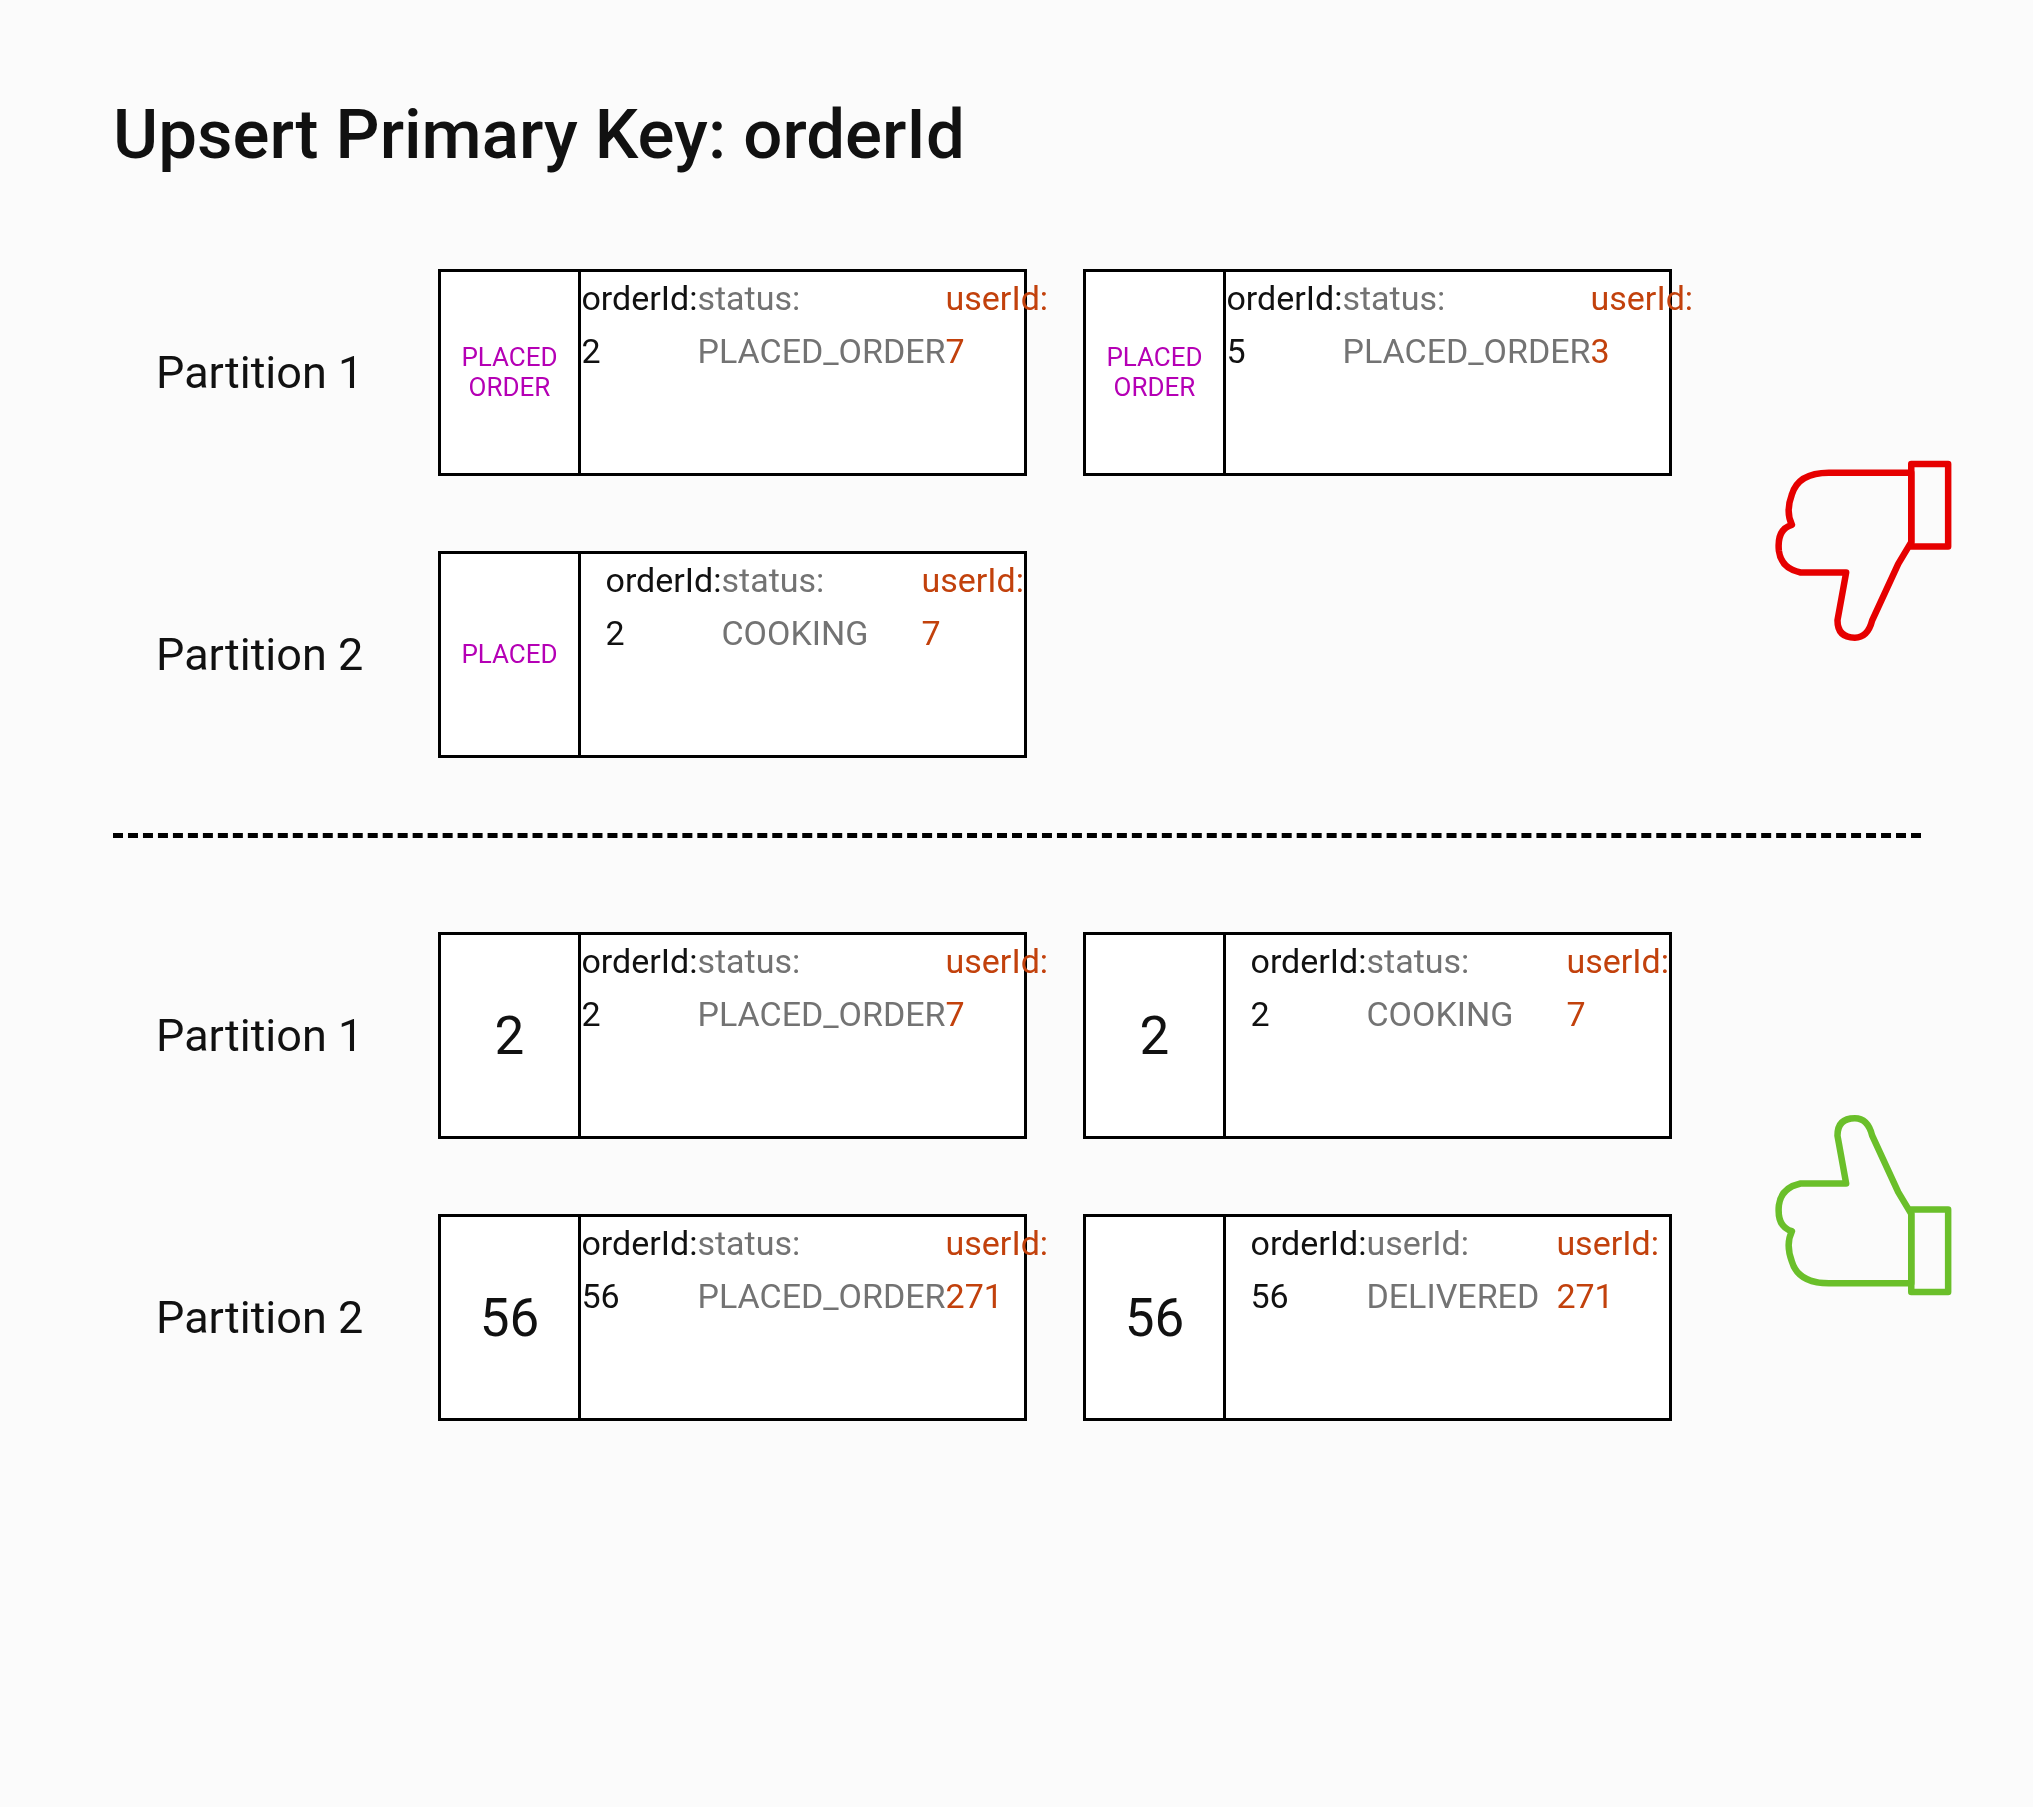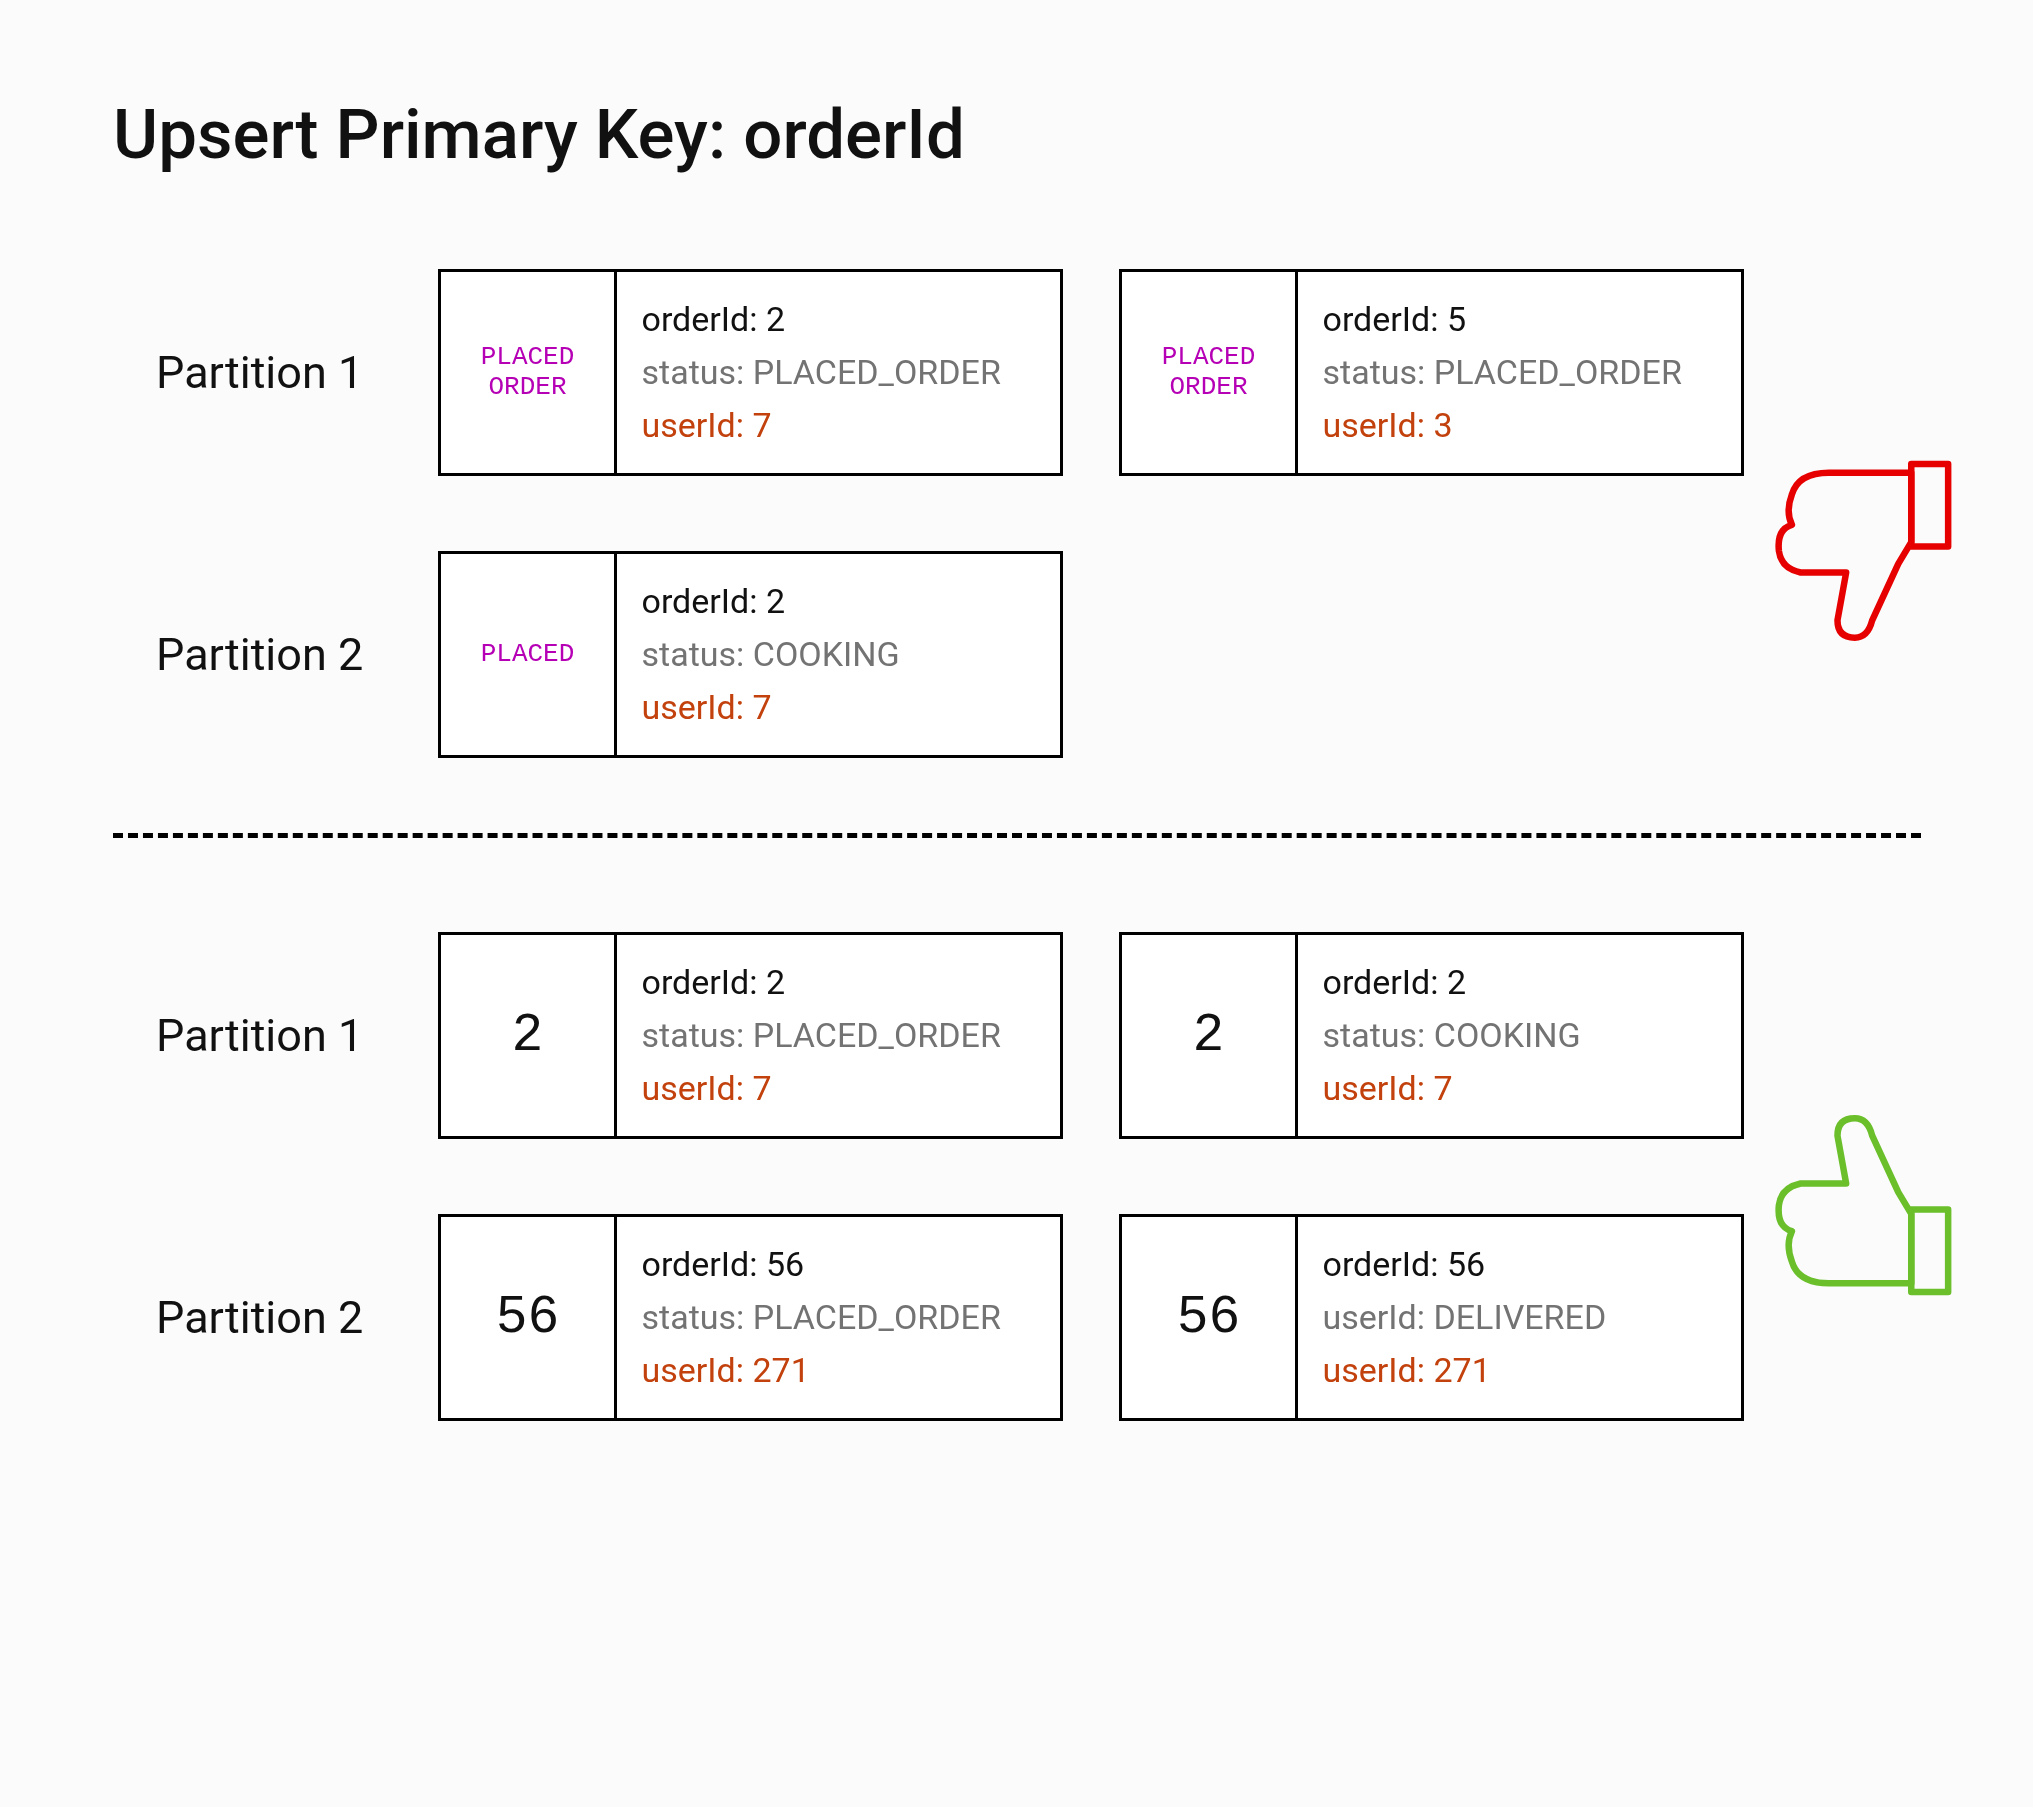"orderId: 2" .card-body { flex-direction: column -> row }
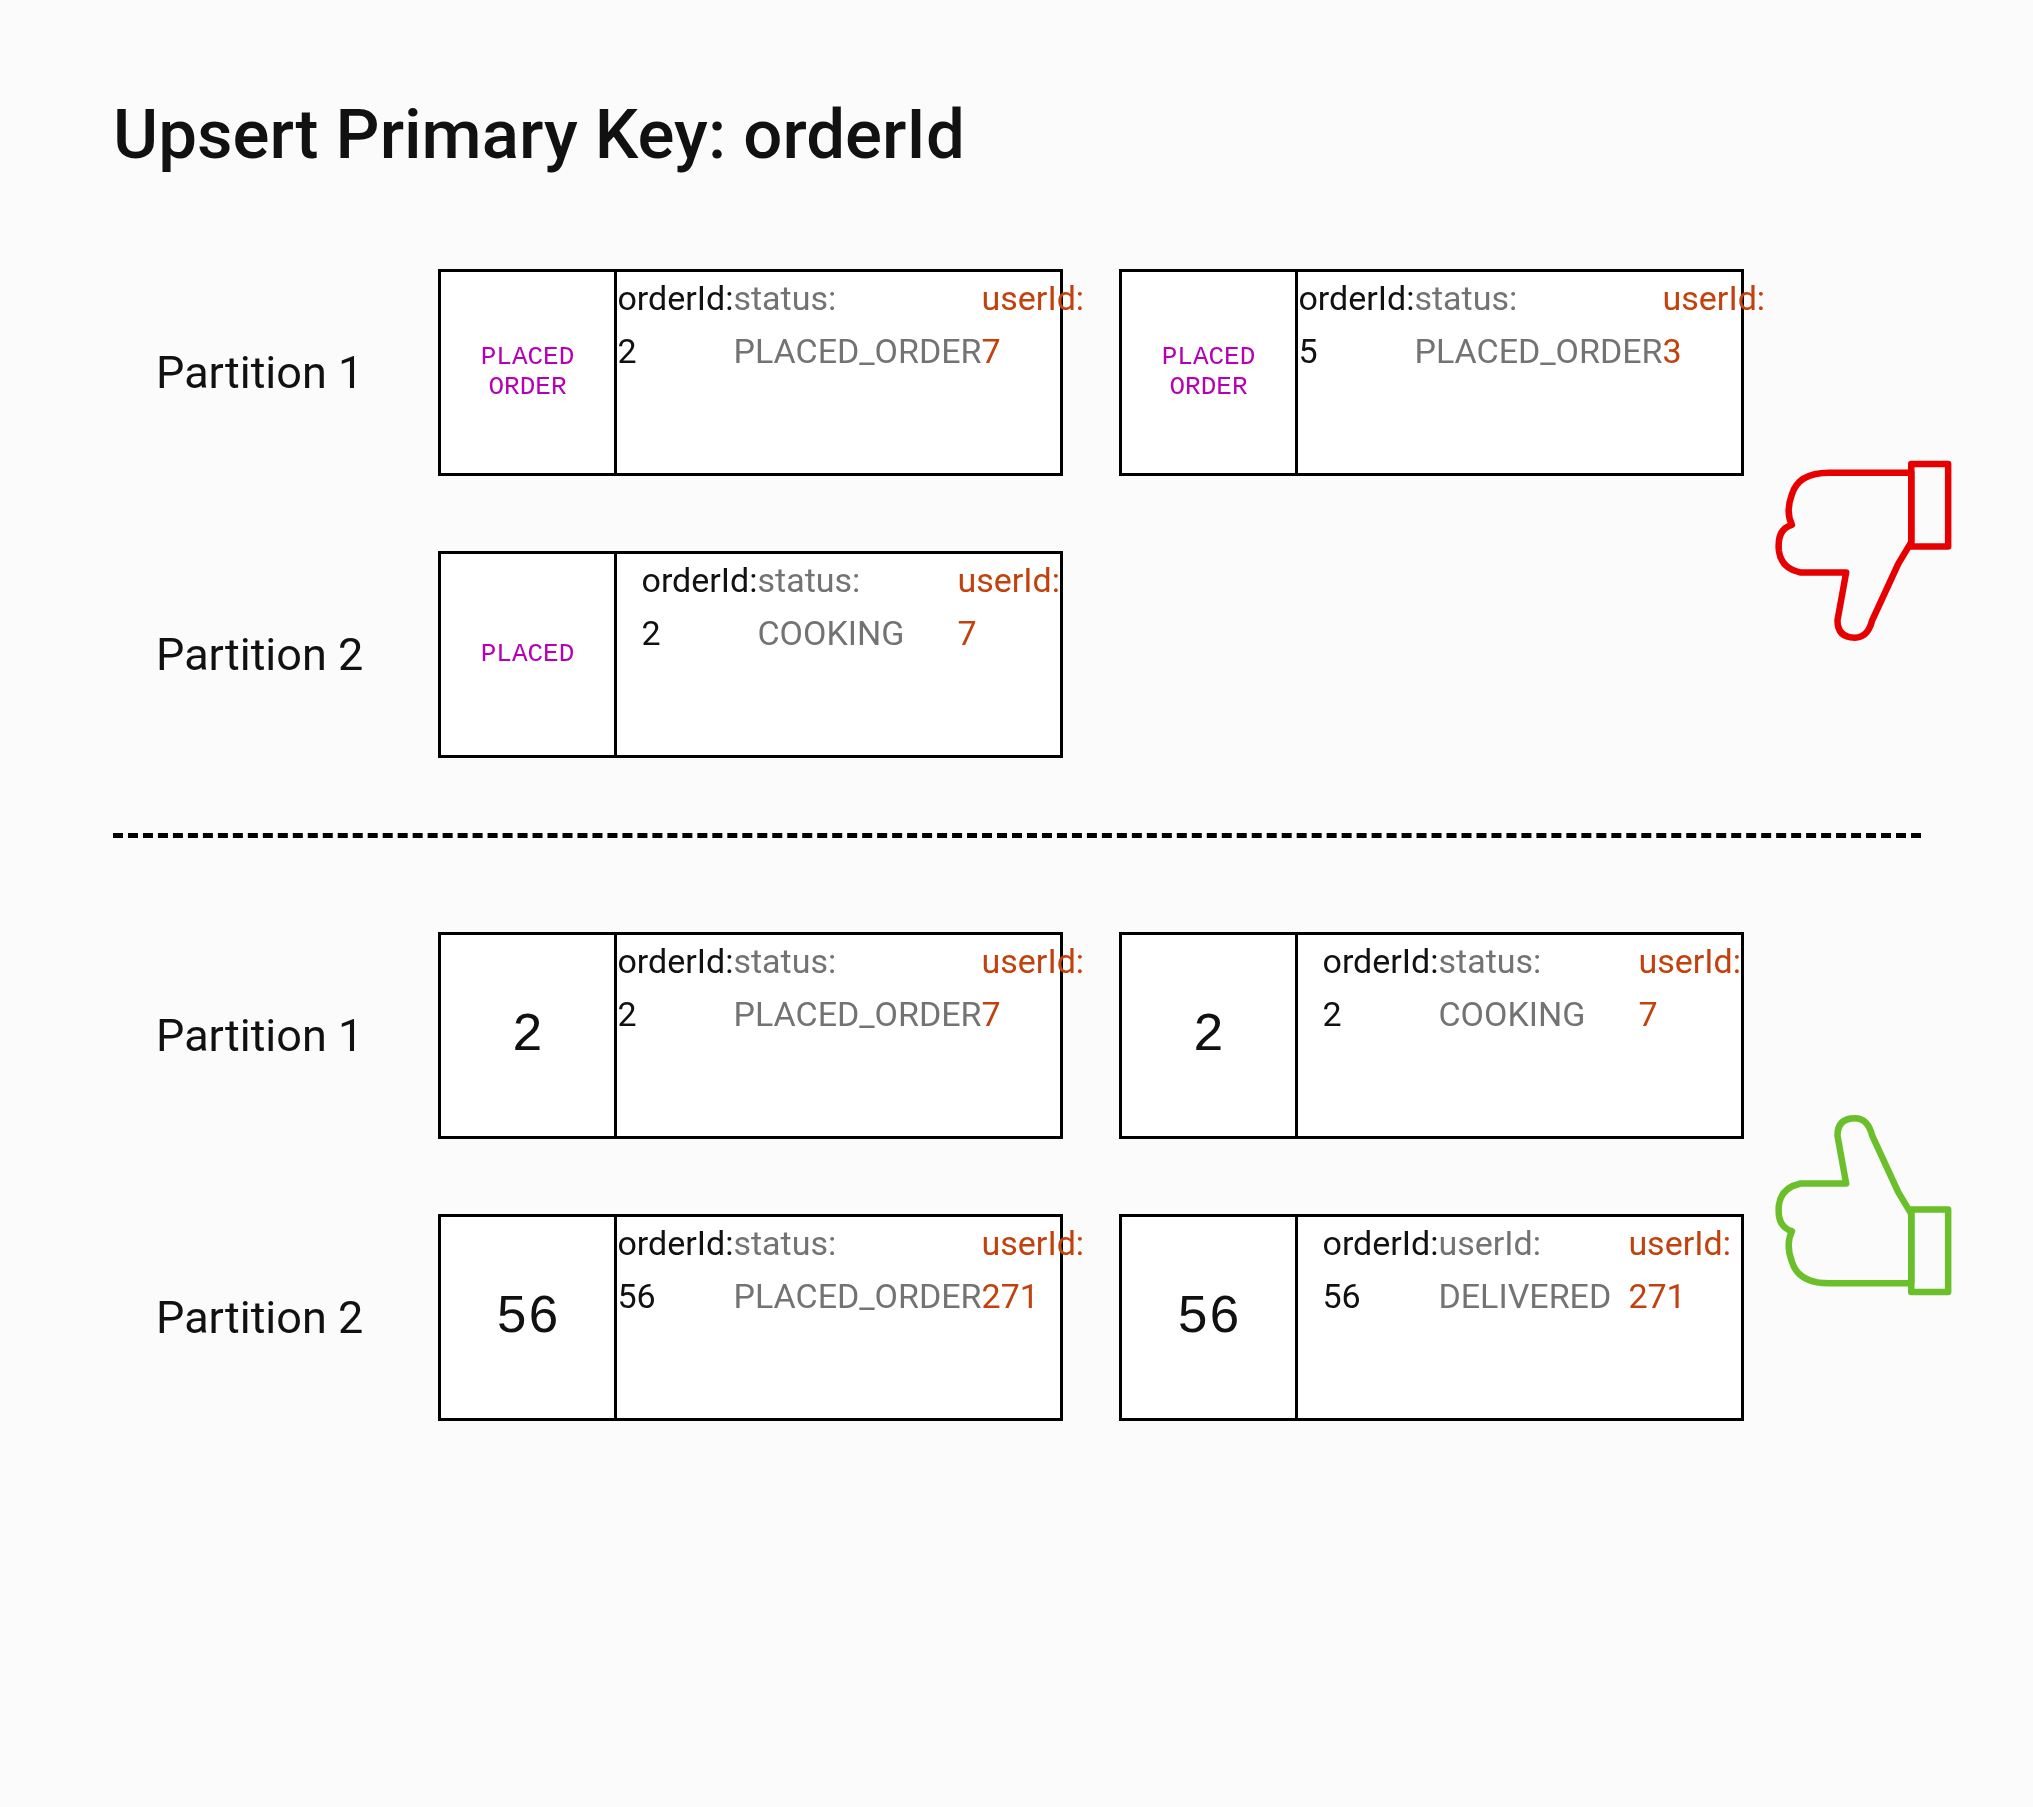"PLACED ORDER" .card-key { font-family: Liberation Mono, monospace -> none; width: 176px -> 140px }
